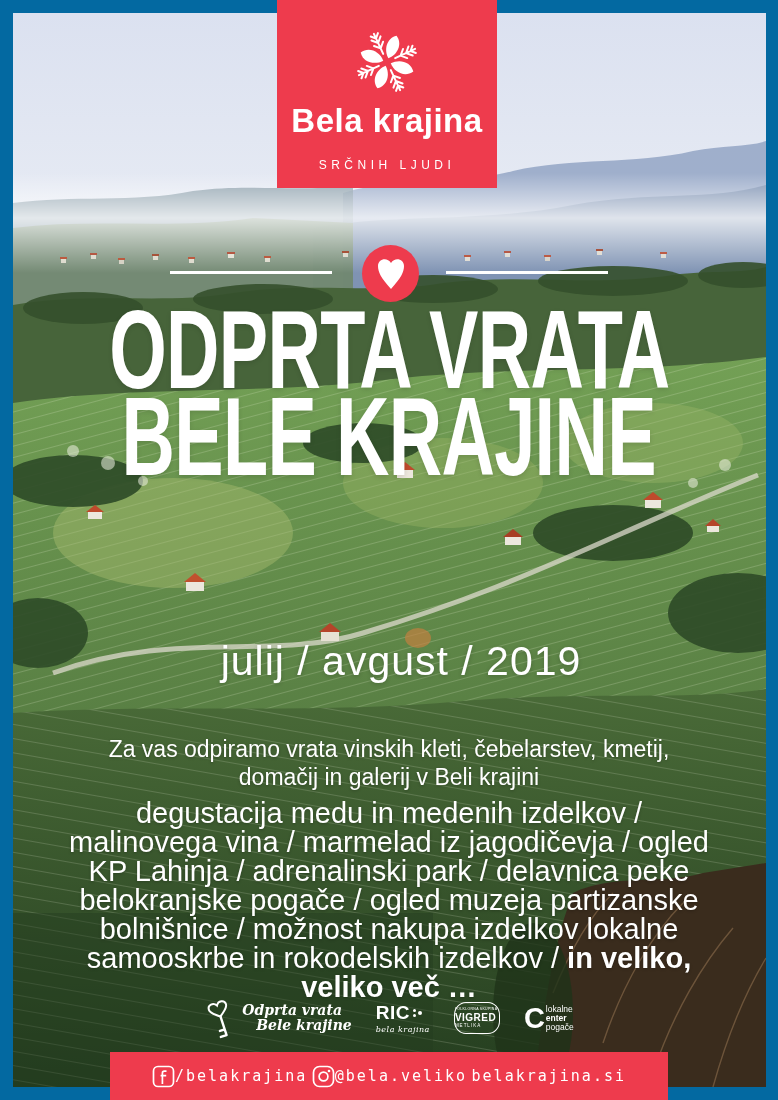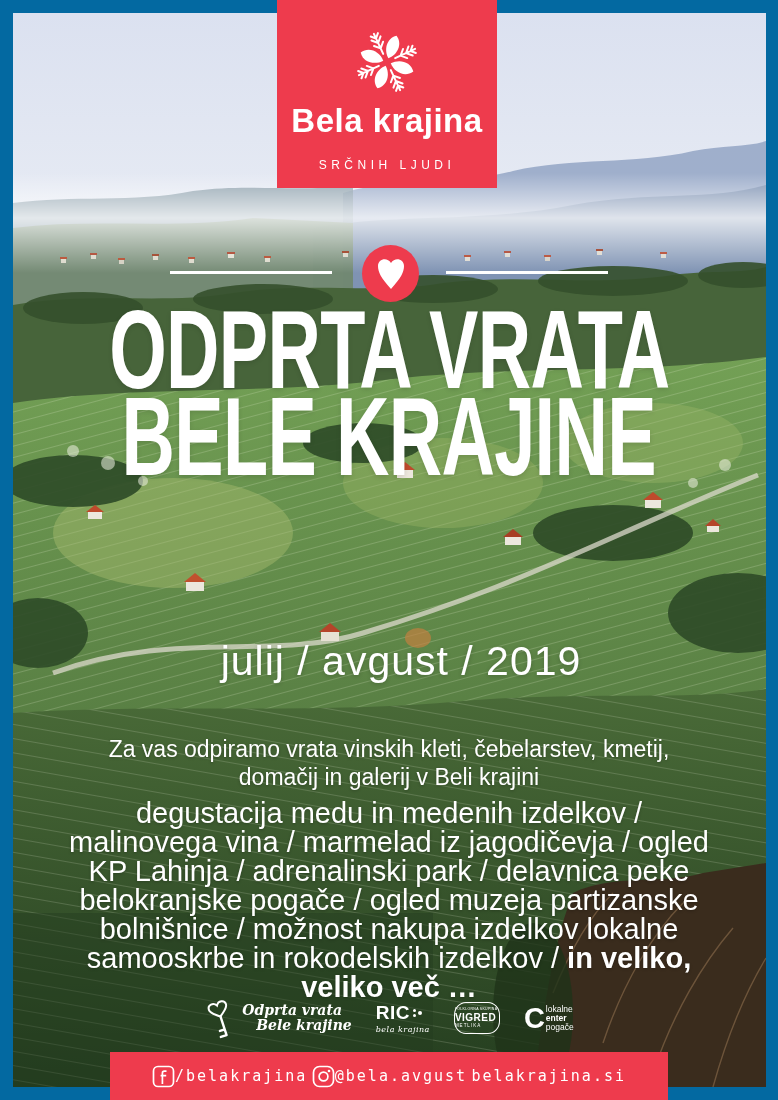"@bela.avgust" span { text: @bela.avgust -> @bela.veliko }
